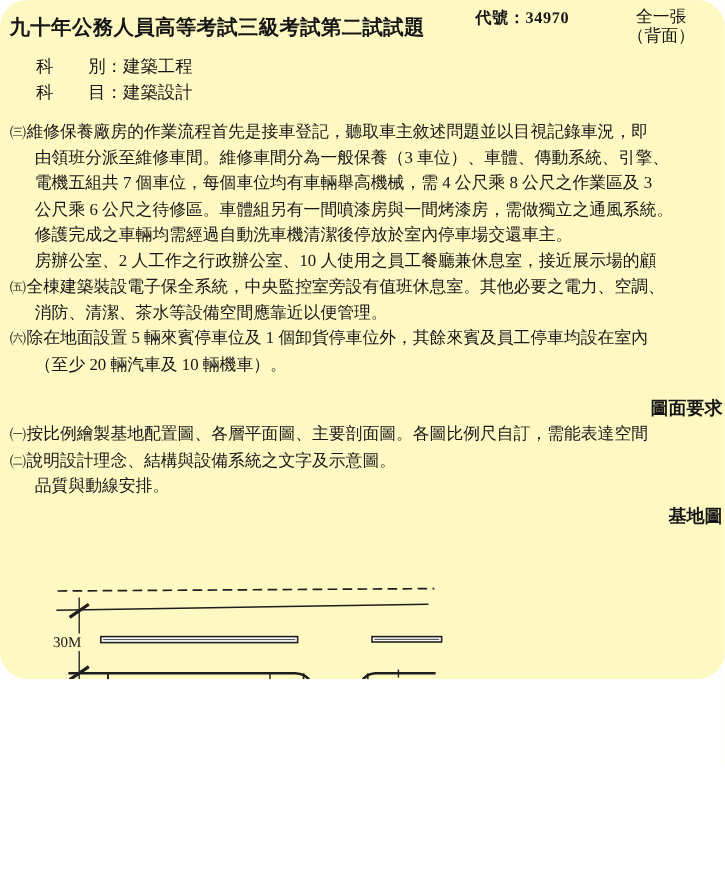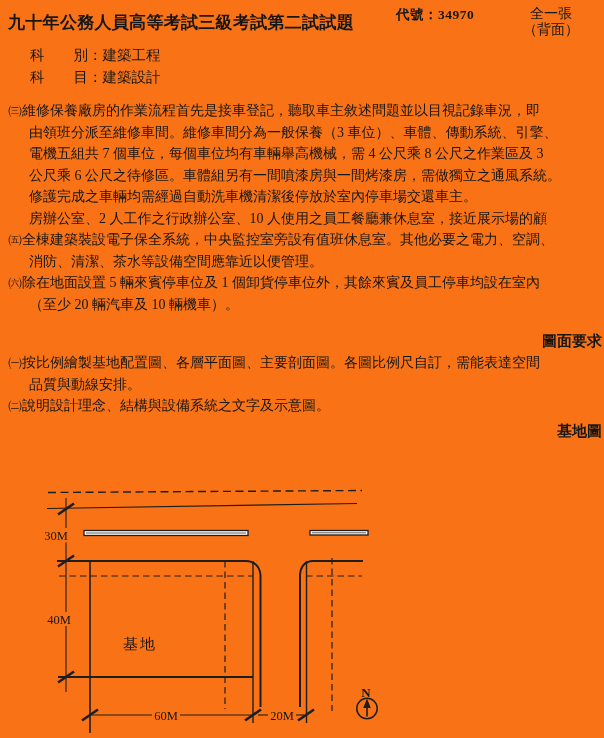"九十年公務人員高等考試三級考試第二試試題" .page { background: #f97316 -> #fef9c3; border-radius: none -> 23px; height: 738px -> 566px }
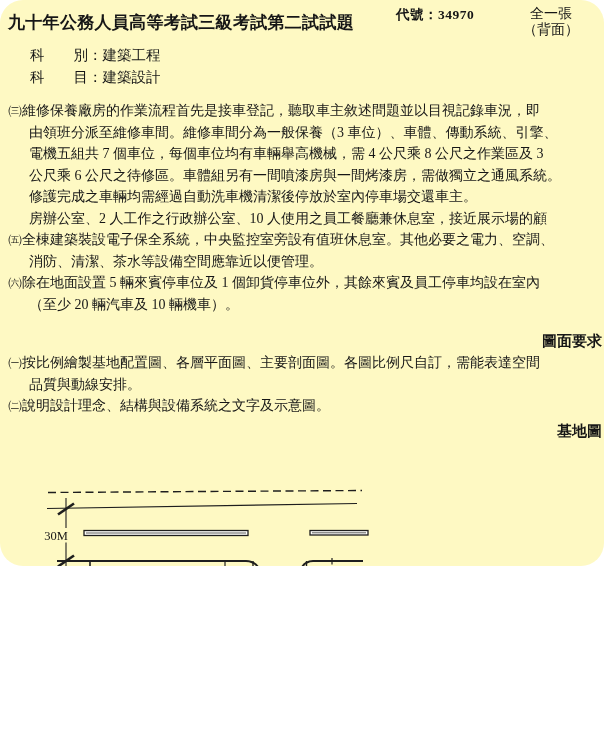"品質與動線安排。" div.line { order: before "㈡說明設計理念、結構與設備系統之文字及示意圖。" -> after "㈡說明設計理念、結構與設備系統之文字及示意圖。" }
